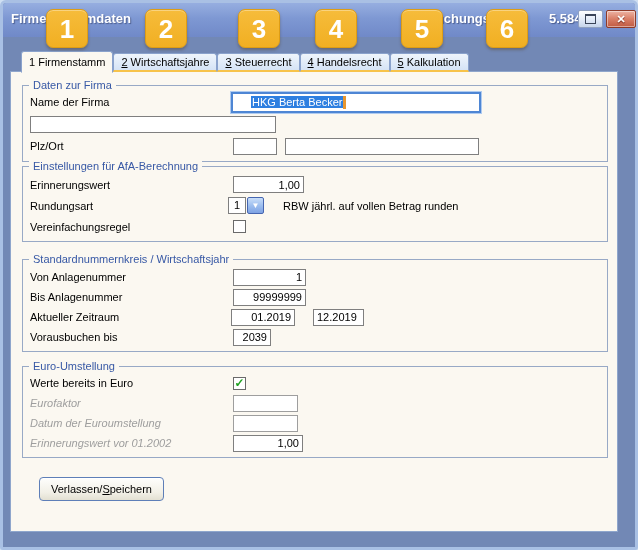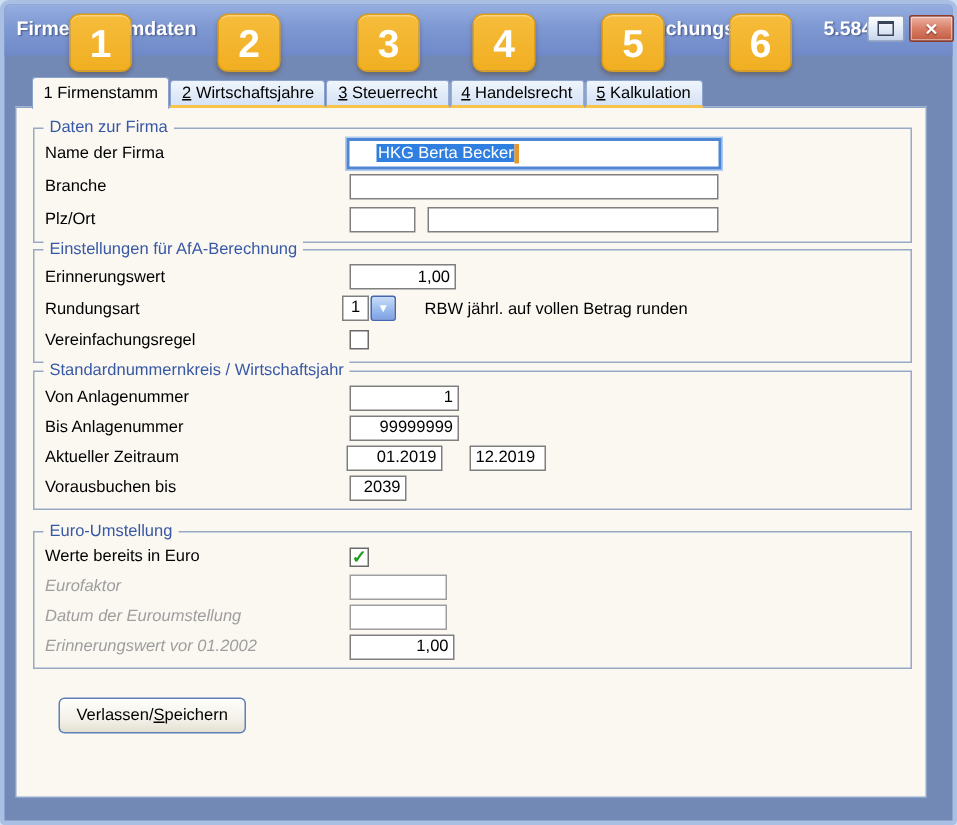"Branche" label { html: <label>Branche</label> -> none }
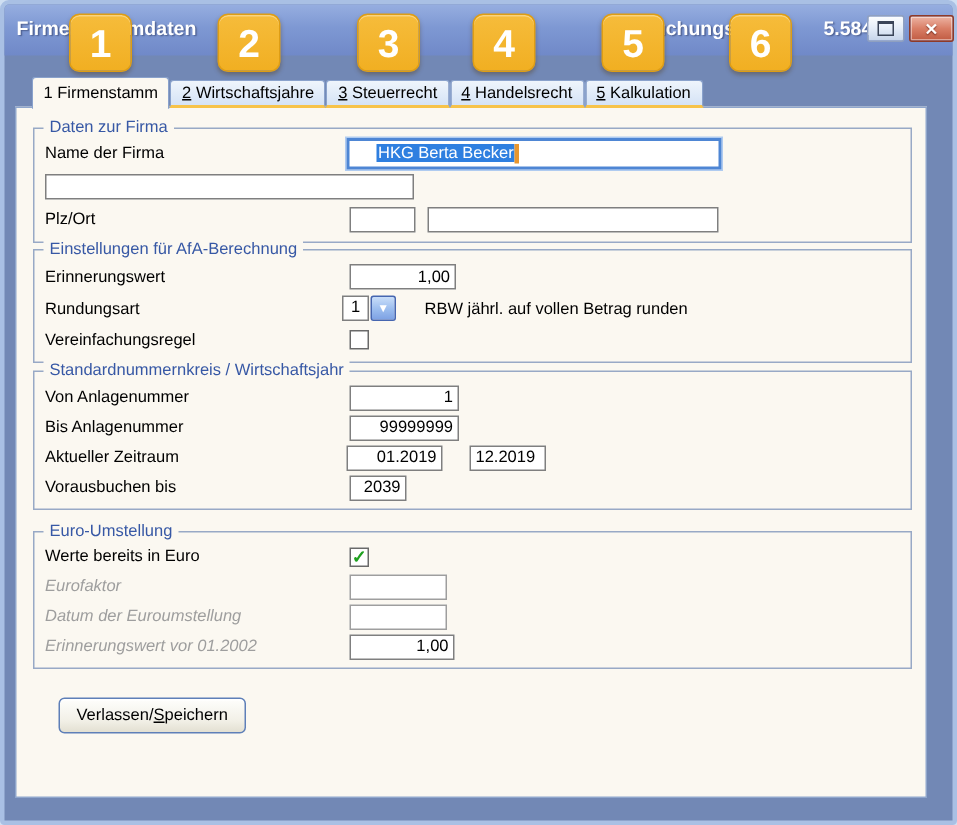"Standardnummernkreis / Wirtschaftsjahr" div.group { margin-top: 5px -> 17px }
